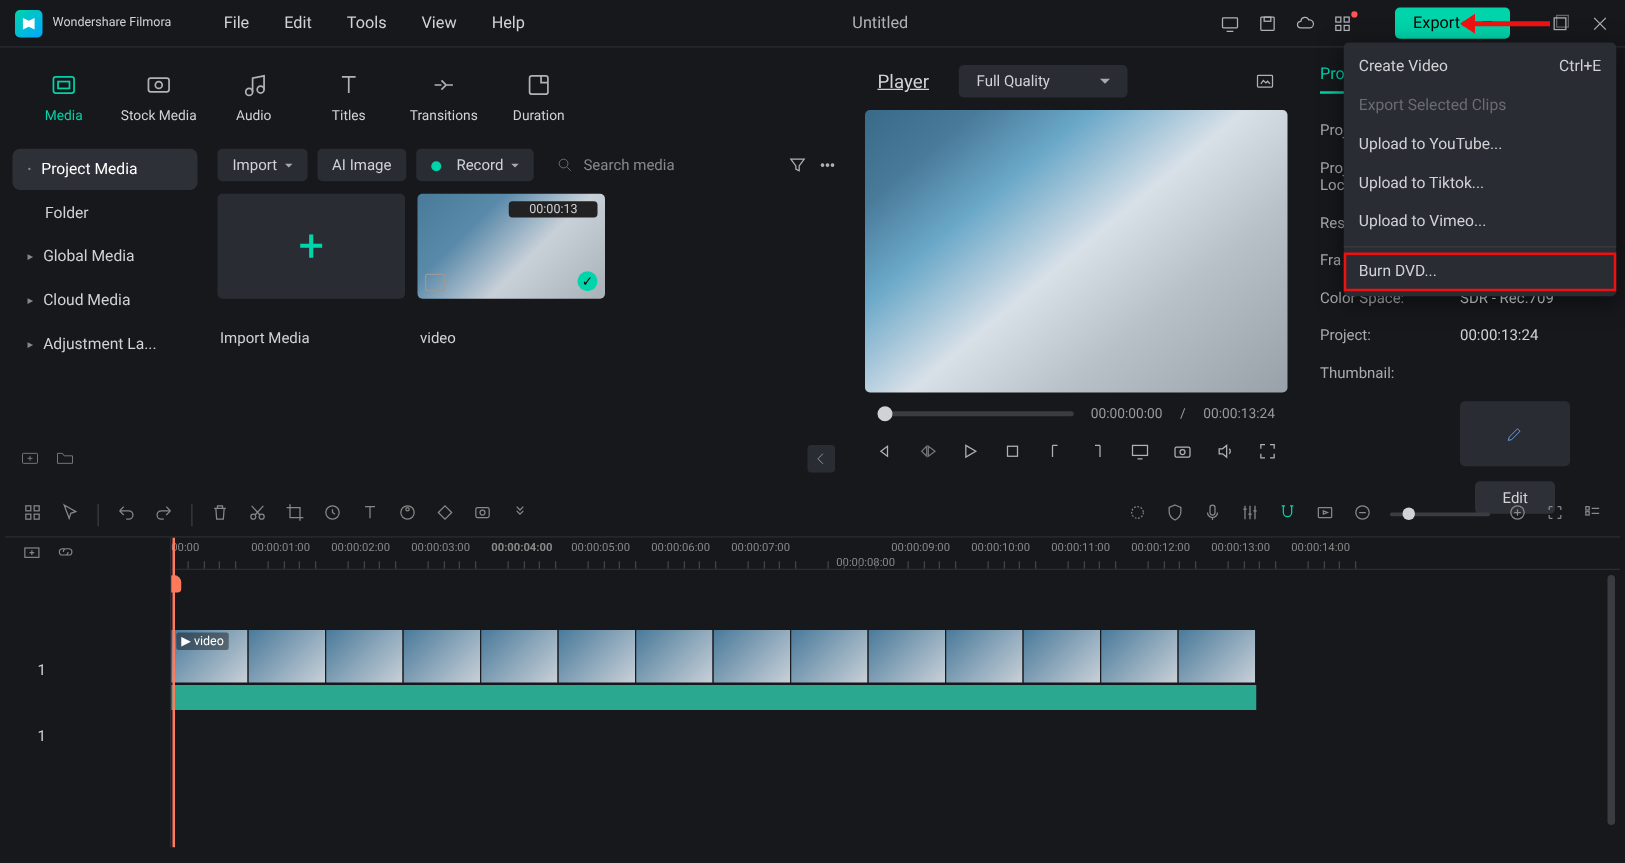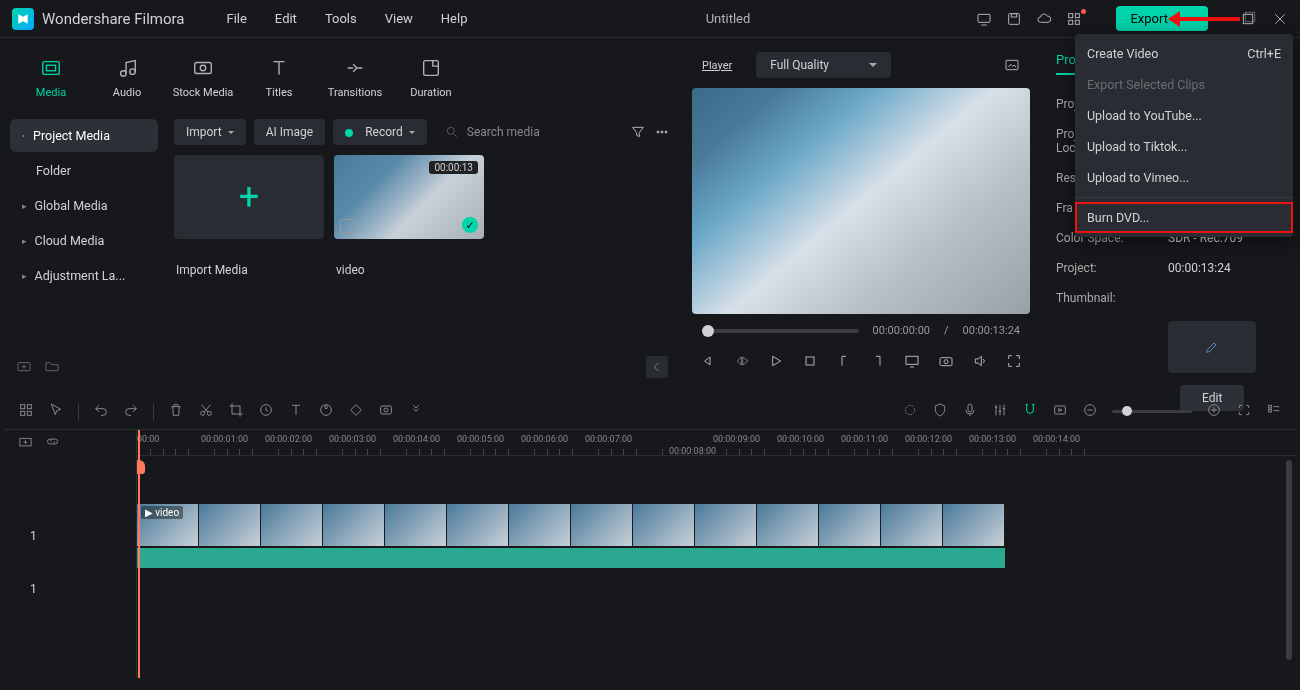"Wondershare Filmora" .app-name { font-size: 15px -> 10px }
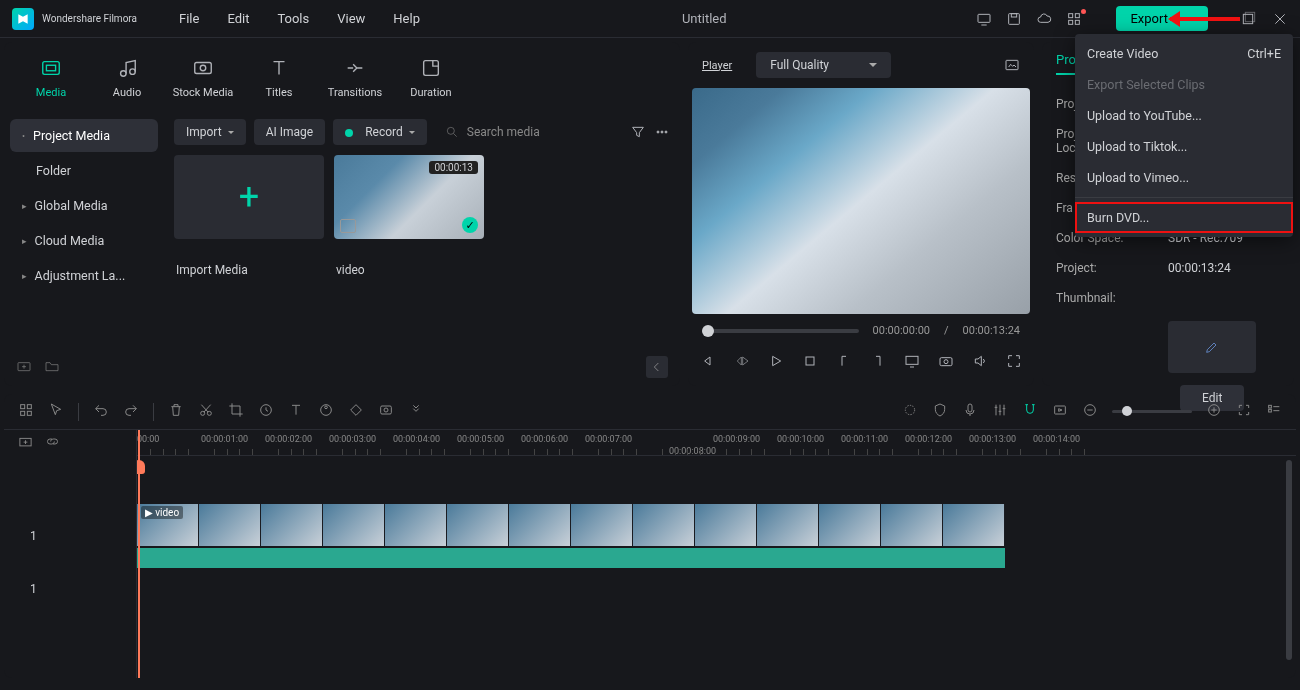"Player" .player-tab { font-size: 11px -> 15px }
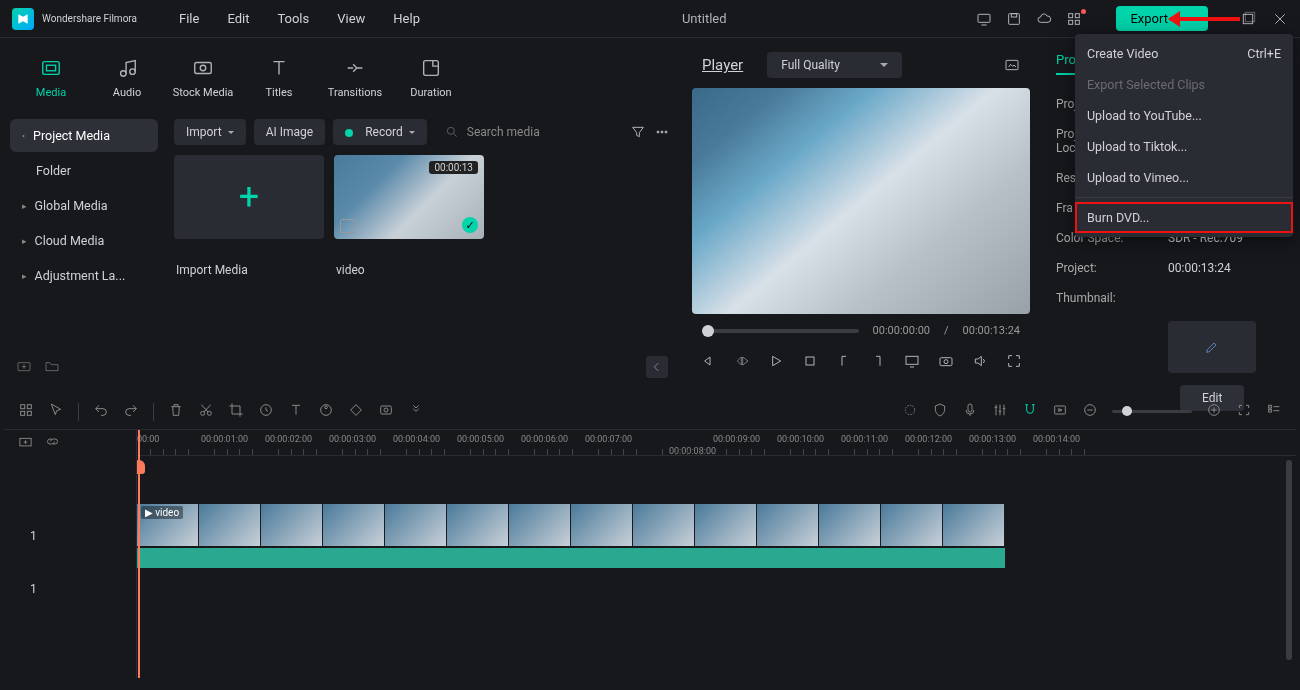"Audio" div.tool-tab { order: before "Stock Media" -> after "Stock Media" }
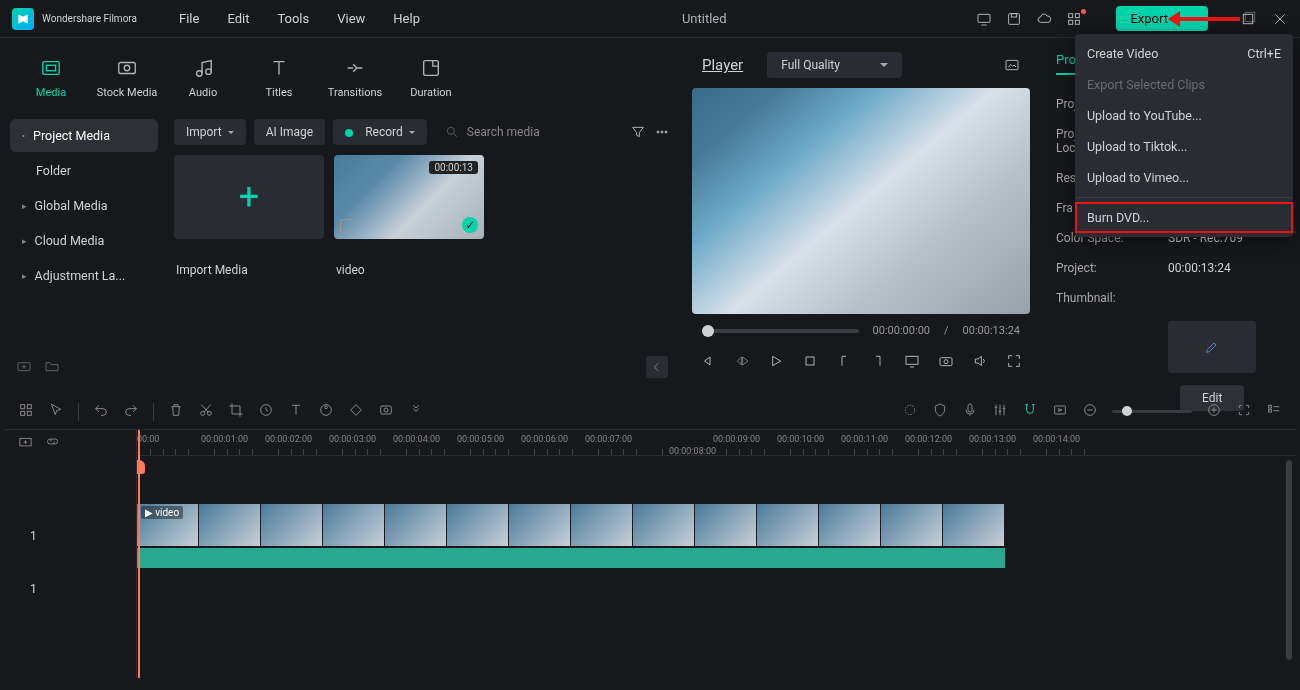"00:00:13" .card-img .dur { padding: 1px 5px -> 1px 16px }
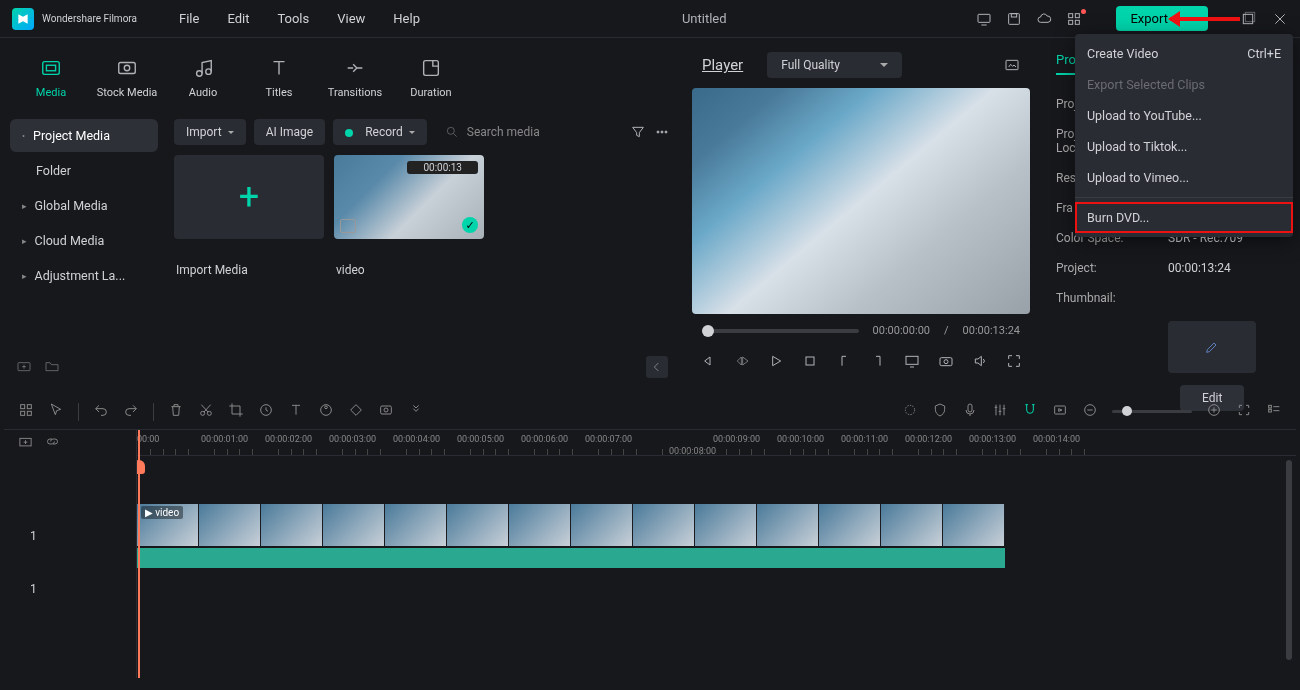"00:00:04:00" span.ruler-tick { font-weight: none -> bold }
